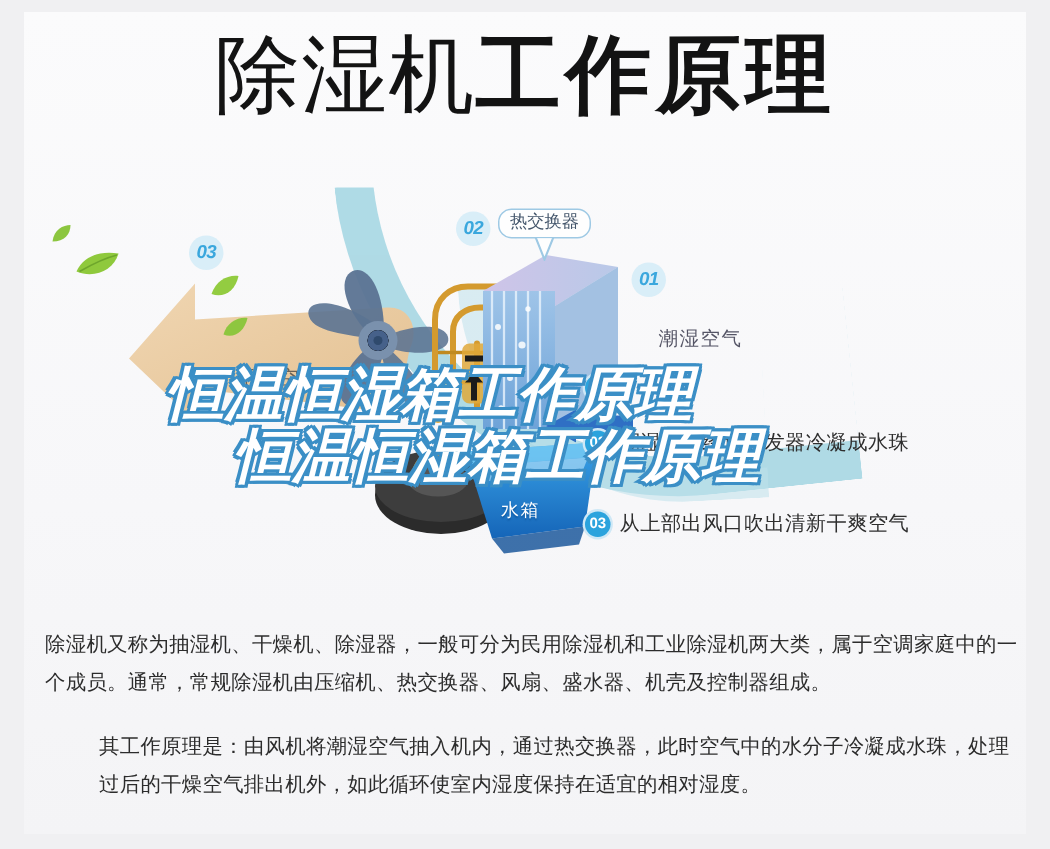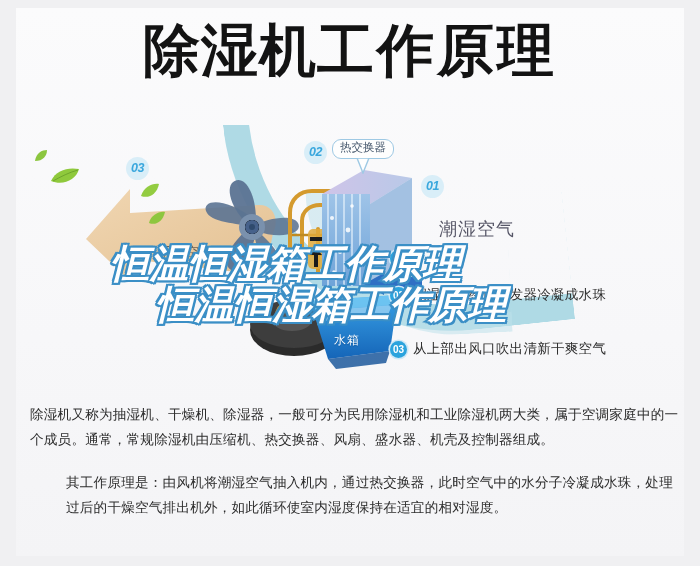"除湿机" .title .t-a { font-weight: 700 -> 400 }
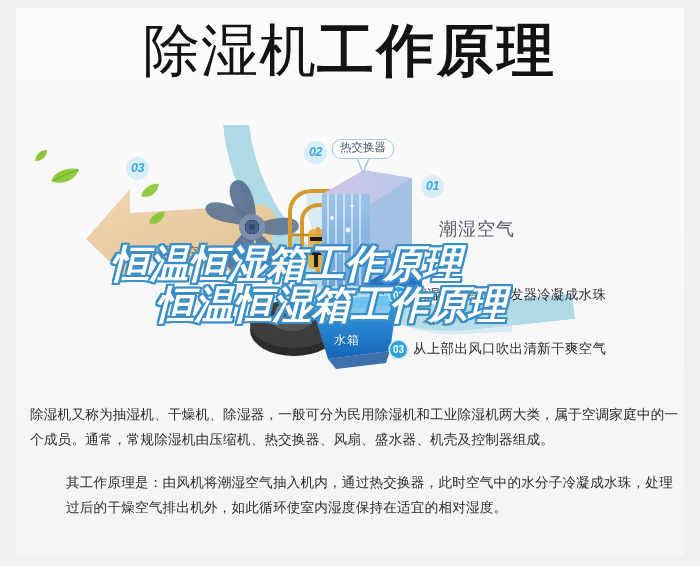"潮湿空气" .lbl-humid { font-size: 18px -> 13px }
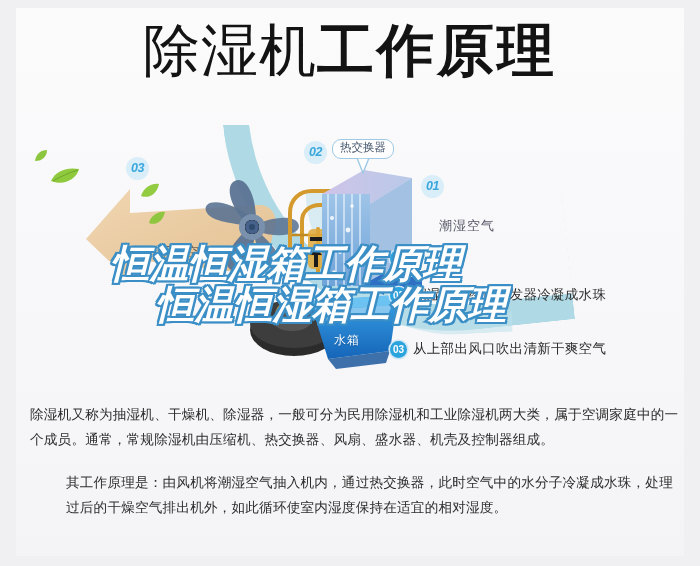"除湿机又称为抽湿机、干燥机、除湿器，一般可分为民用除湿机和工业除湿机两大类，属于" .copy { top: 402px -> 418px }
